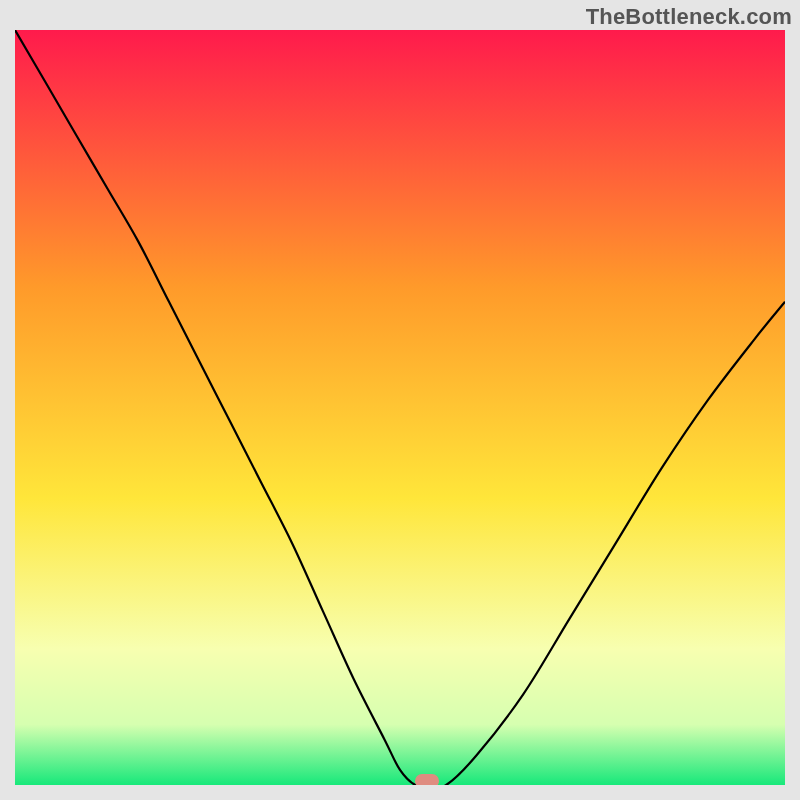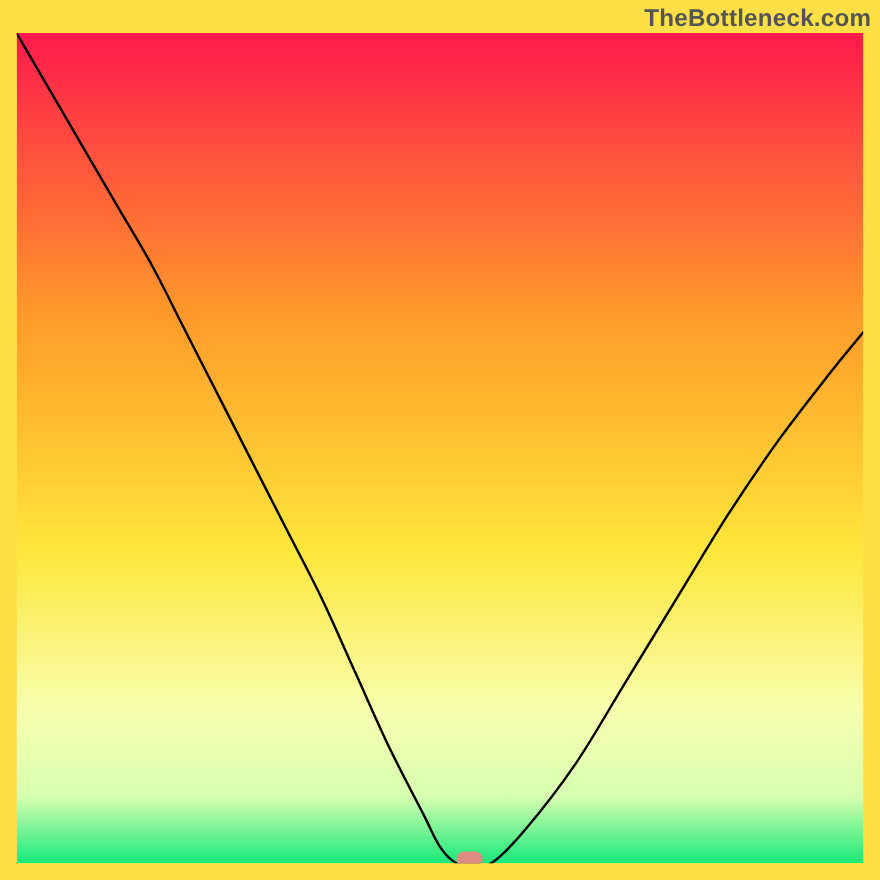"TheBottleneck.com" .container { background: #fde047 -> #e5e5e5 }
